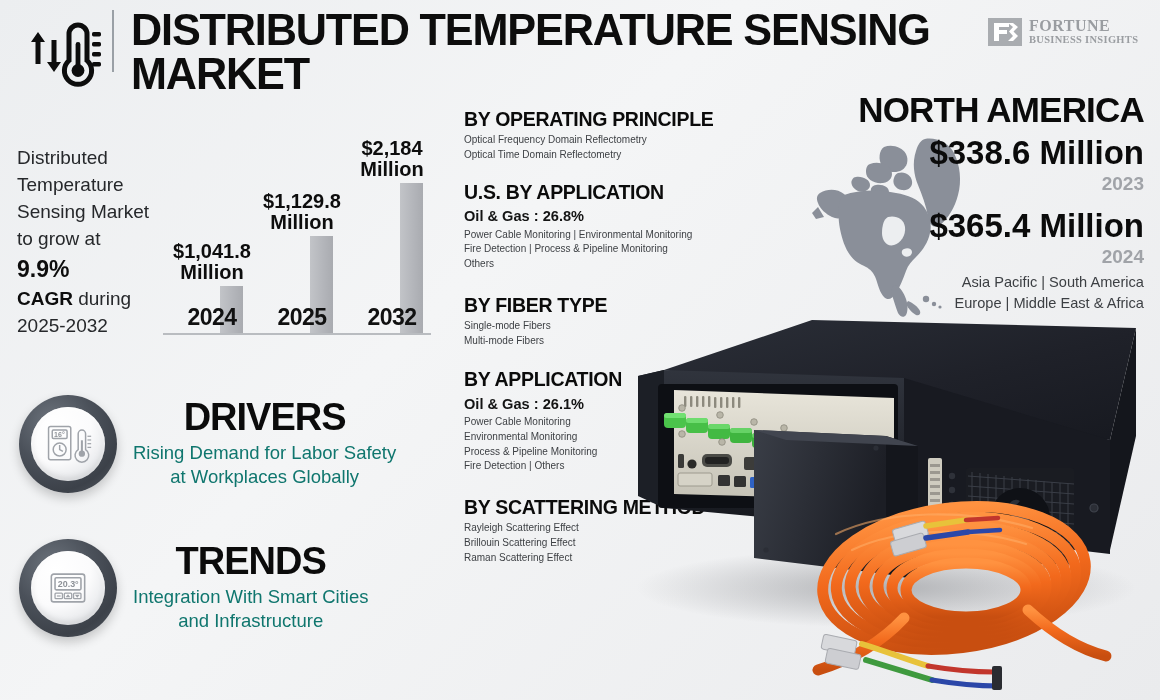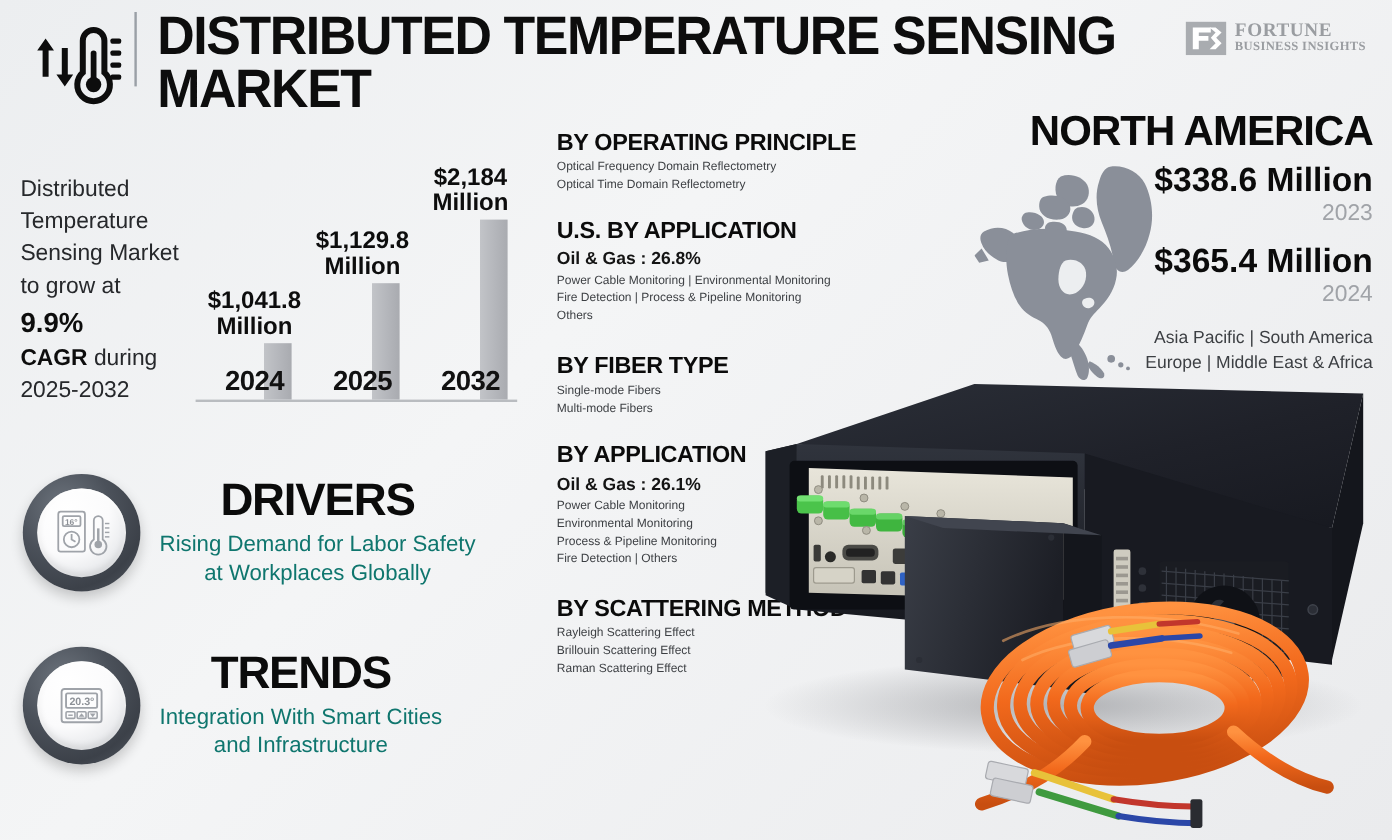"$338.6 Million" .na-val { font-size: 28px -> 33px }
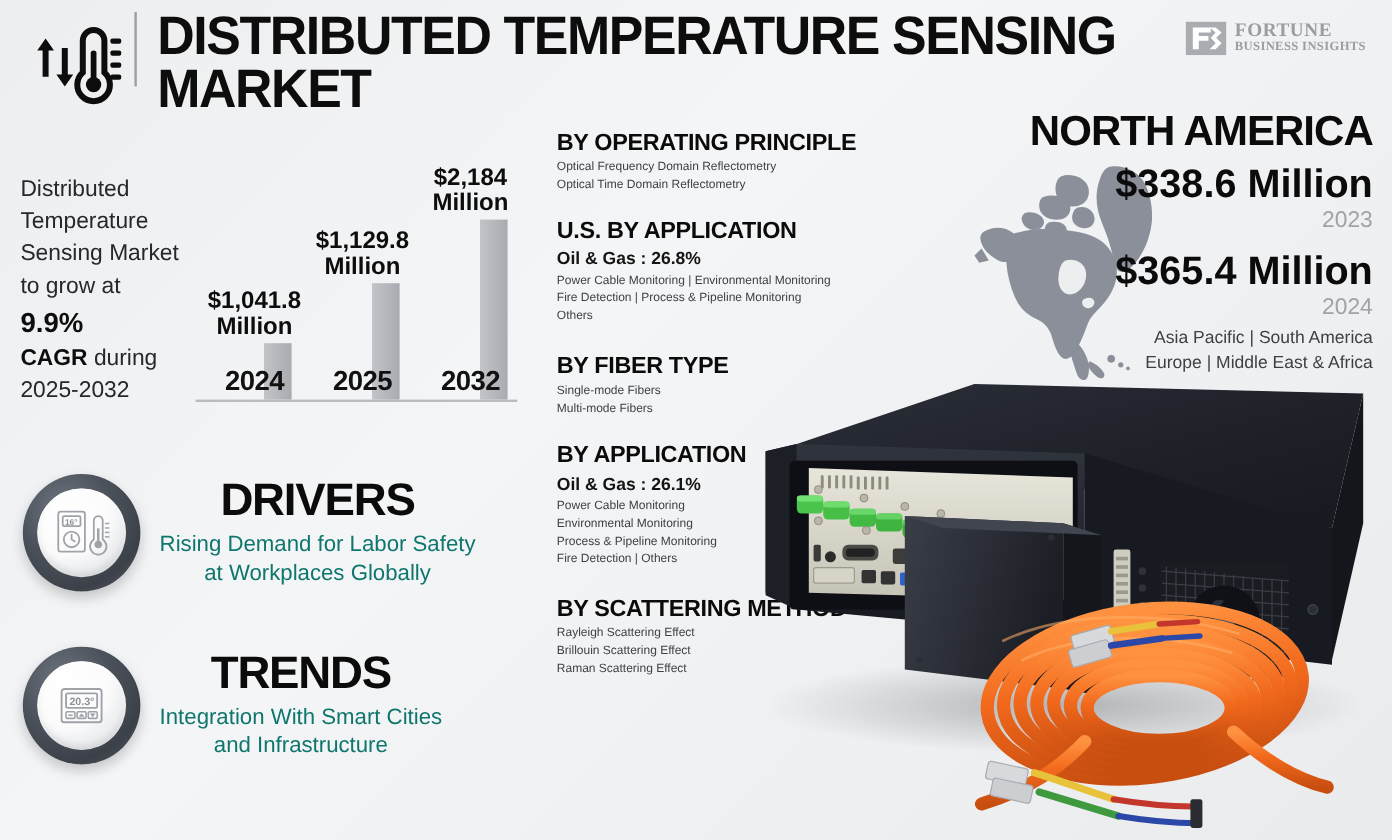"2023" .na-yr { font-weight: 400 -> 700 }
